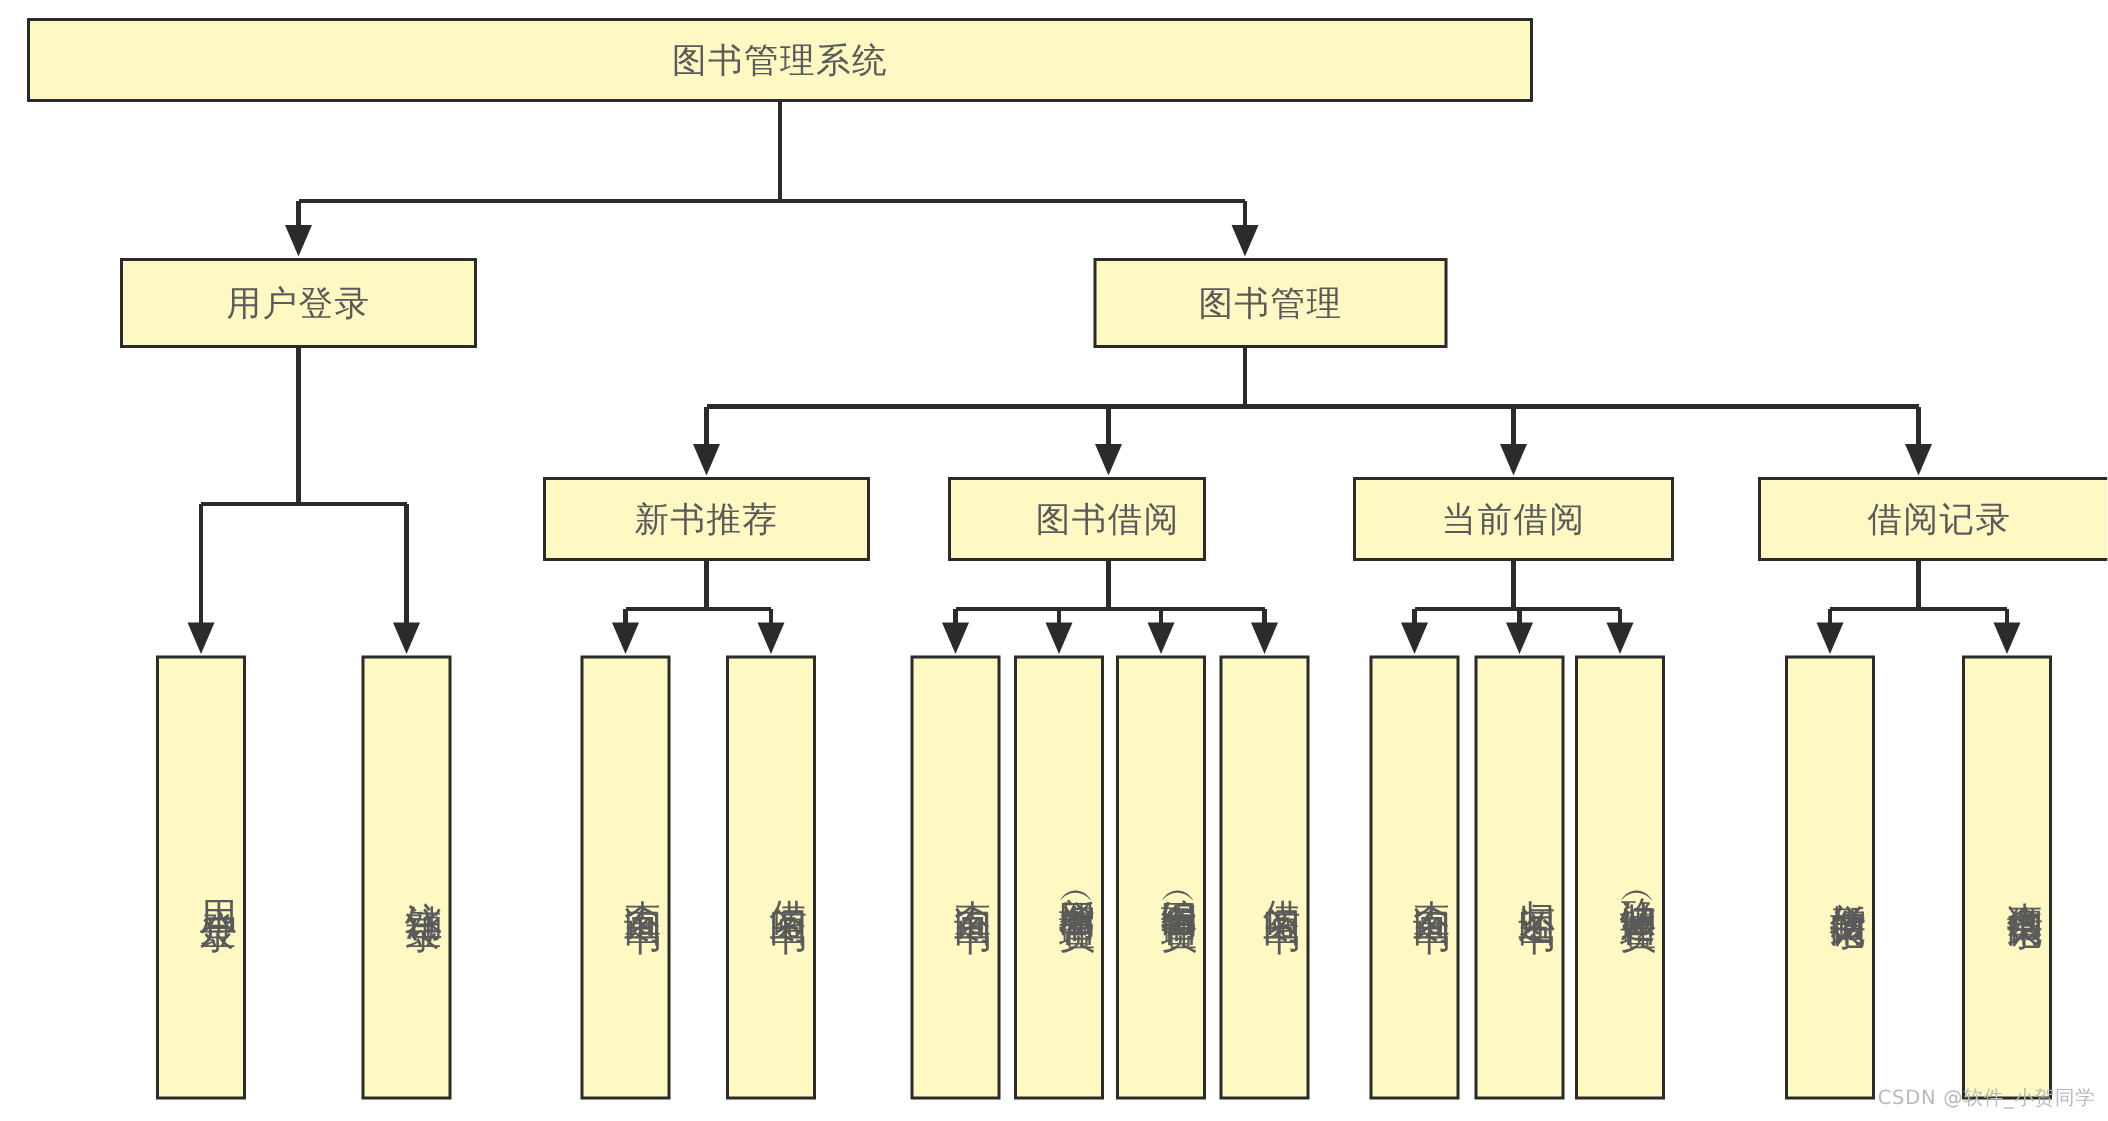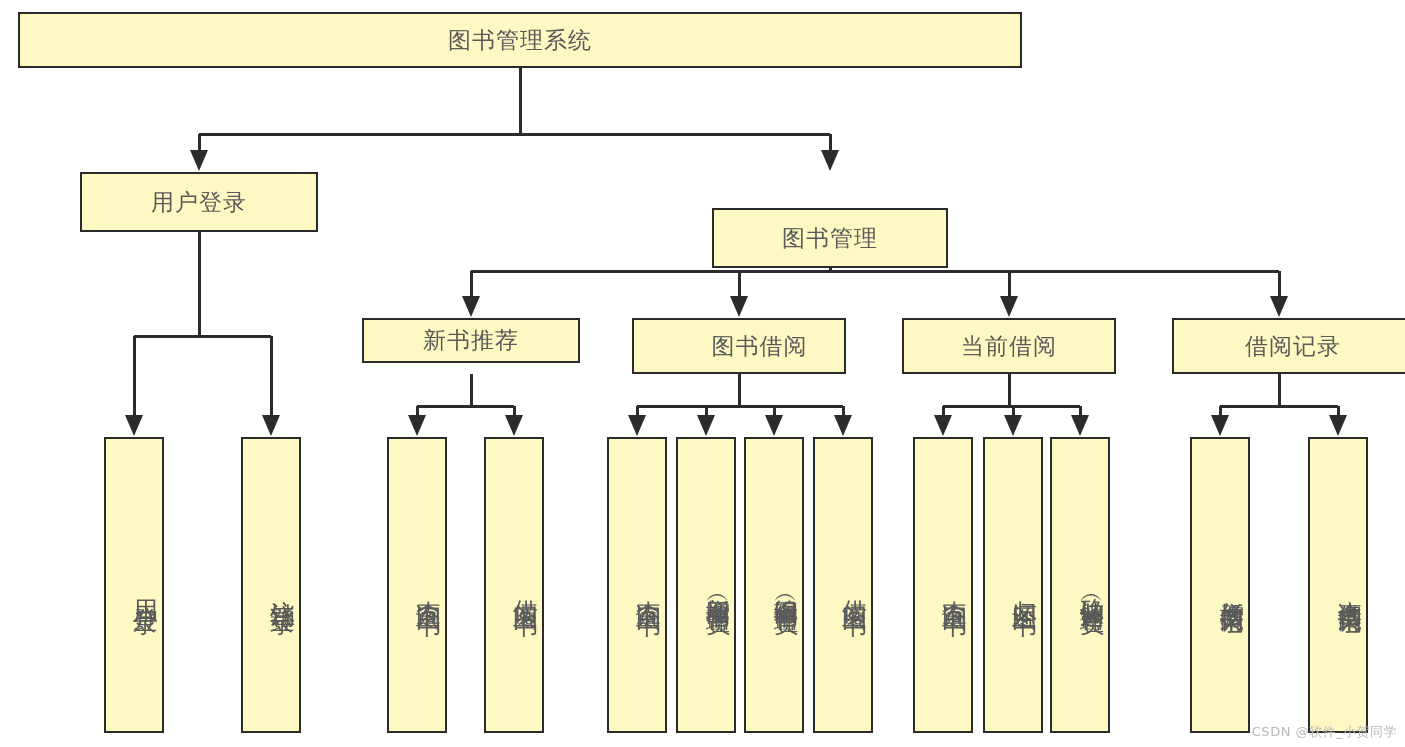"图书管理" div.node { left: 712px -> 729px; margin-top: 36px -> none }
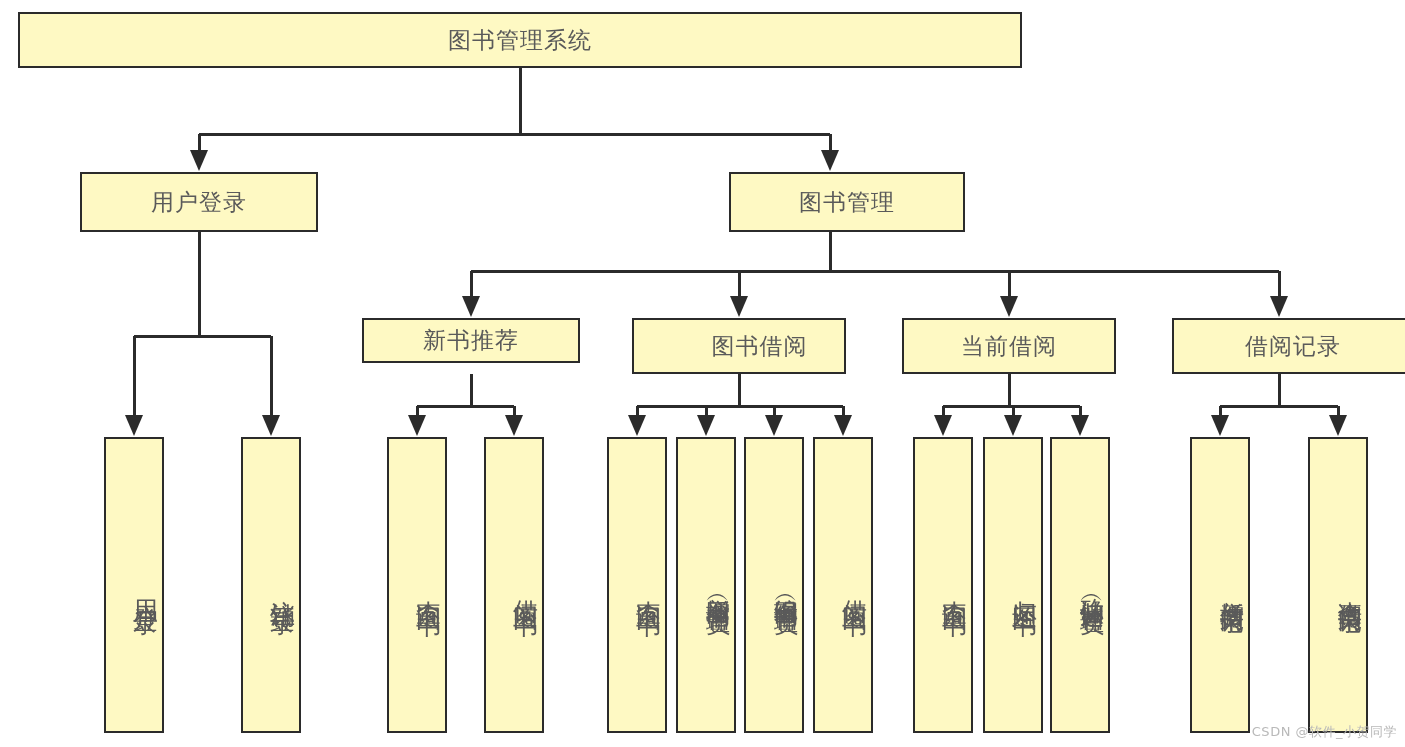"新书推荐" div.node { height: 45px -> 56px }
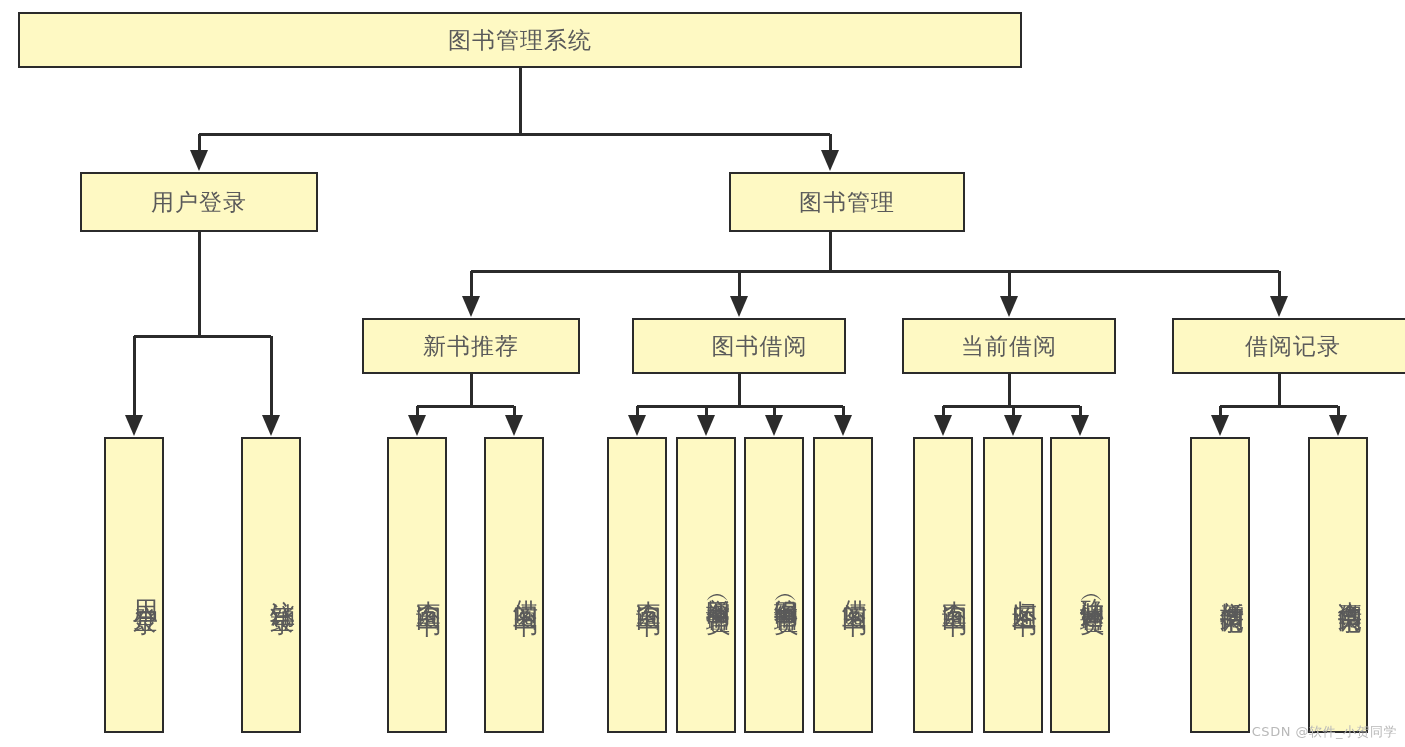"图书借阅" div.node { width: 214px -> 172px }
